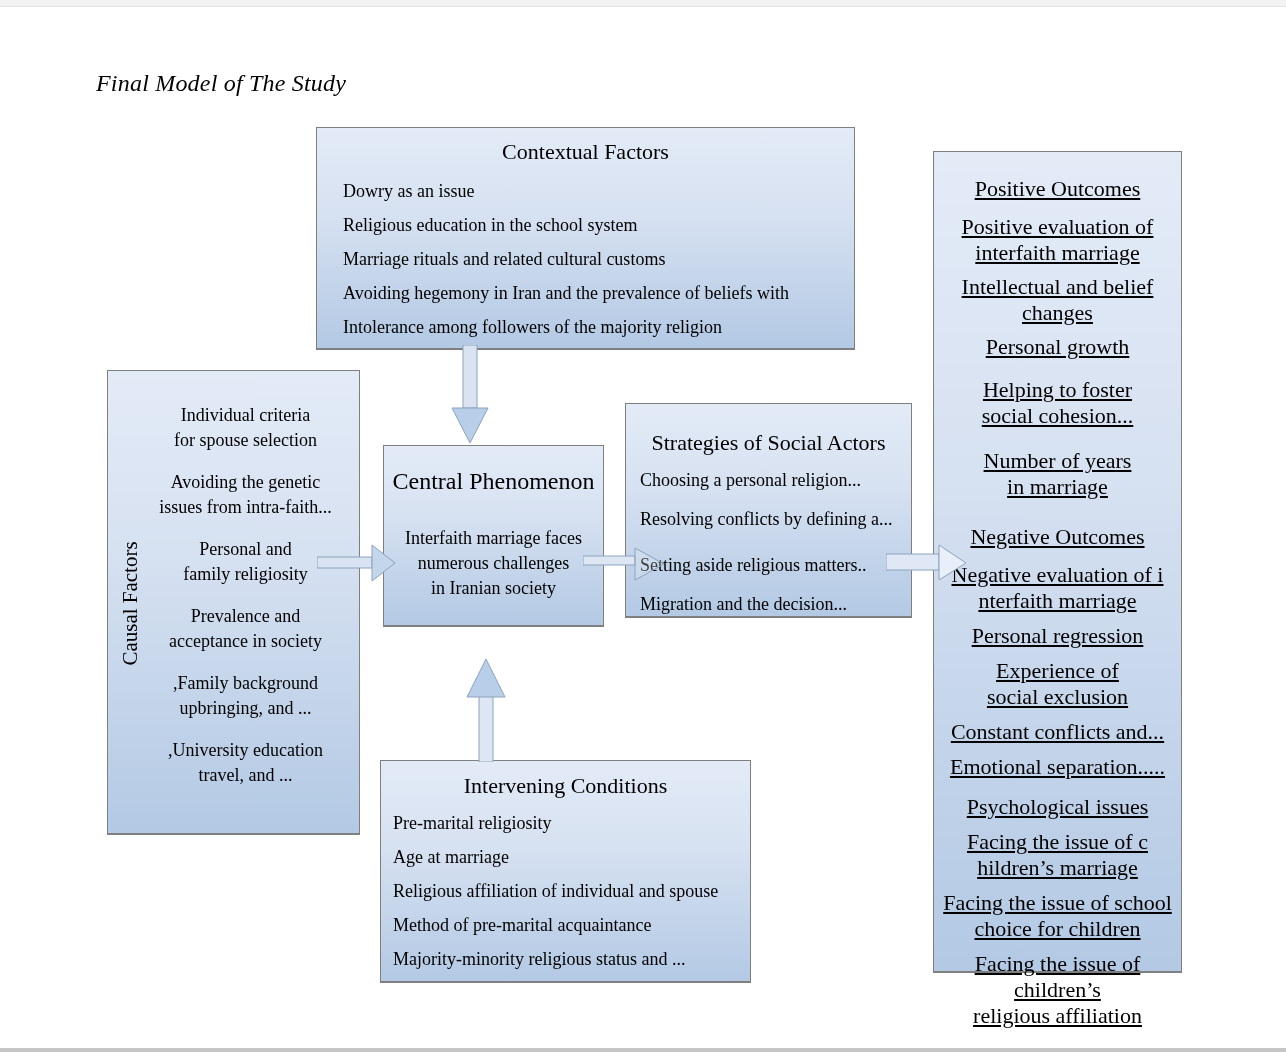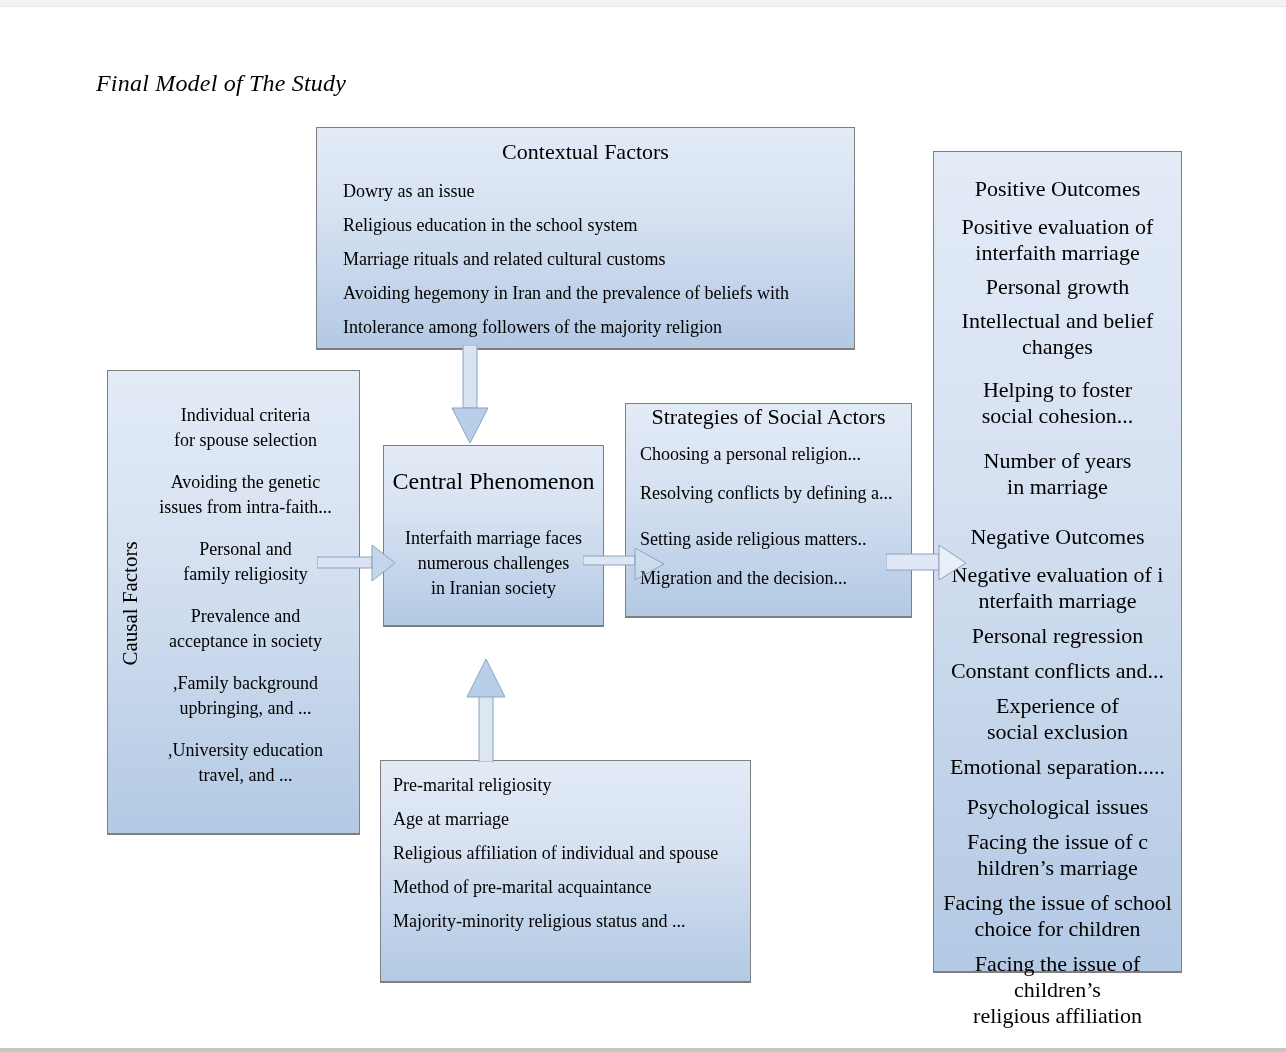"Positive Outcomes" .out { text-decoration: none -> underline }
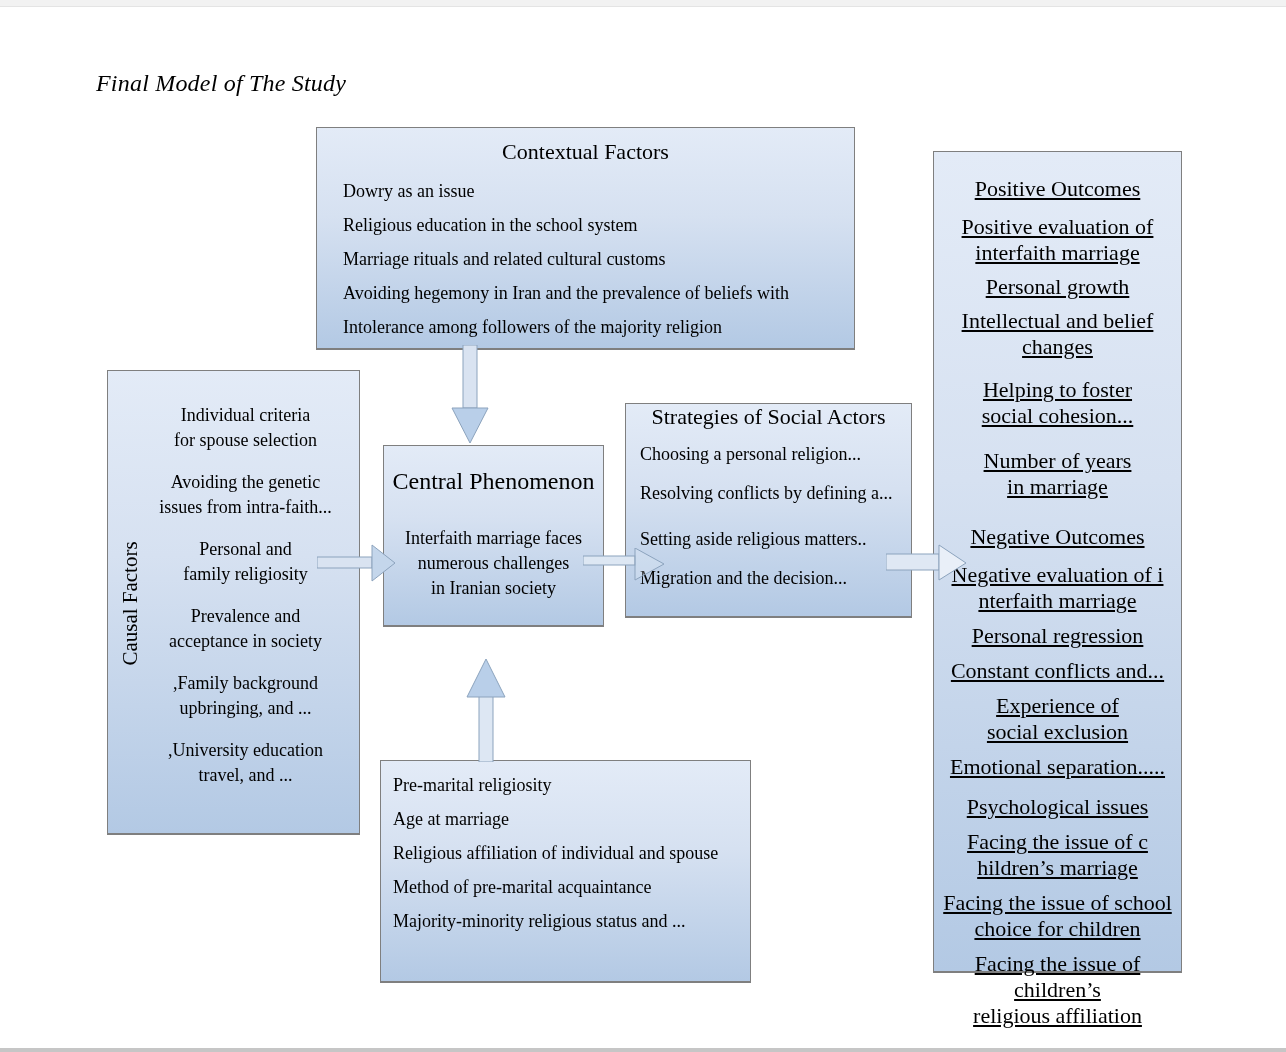"Personal growth" div.item { order: before "Intellectual and belief changes" -> after "Intellectual and belief changes" }
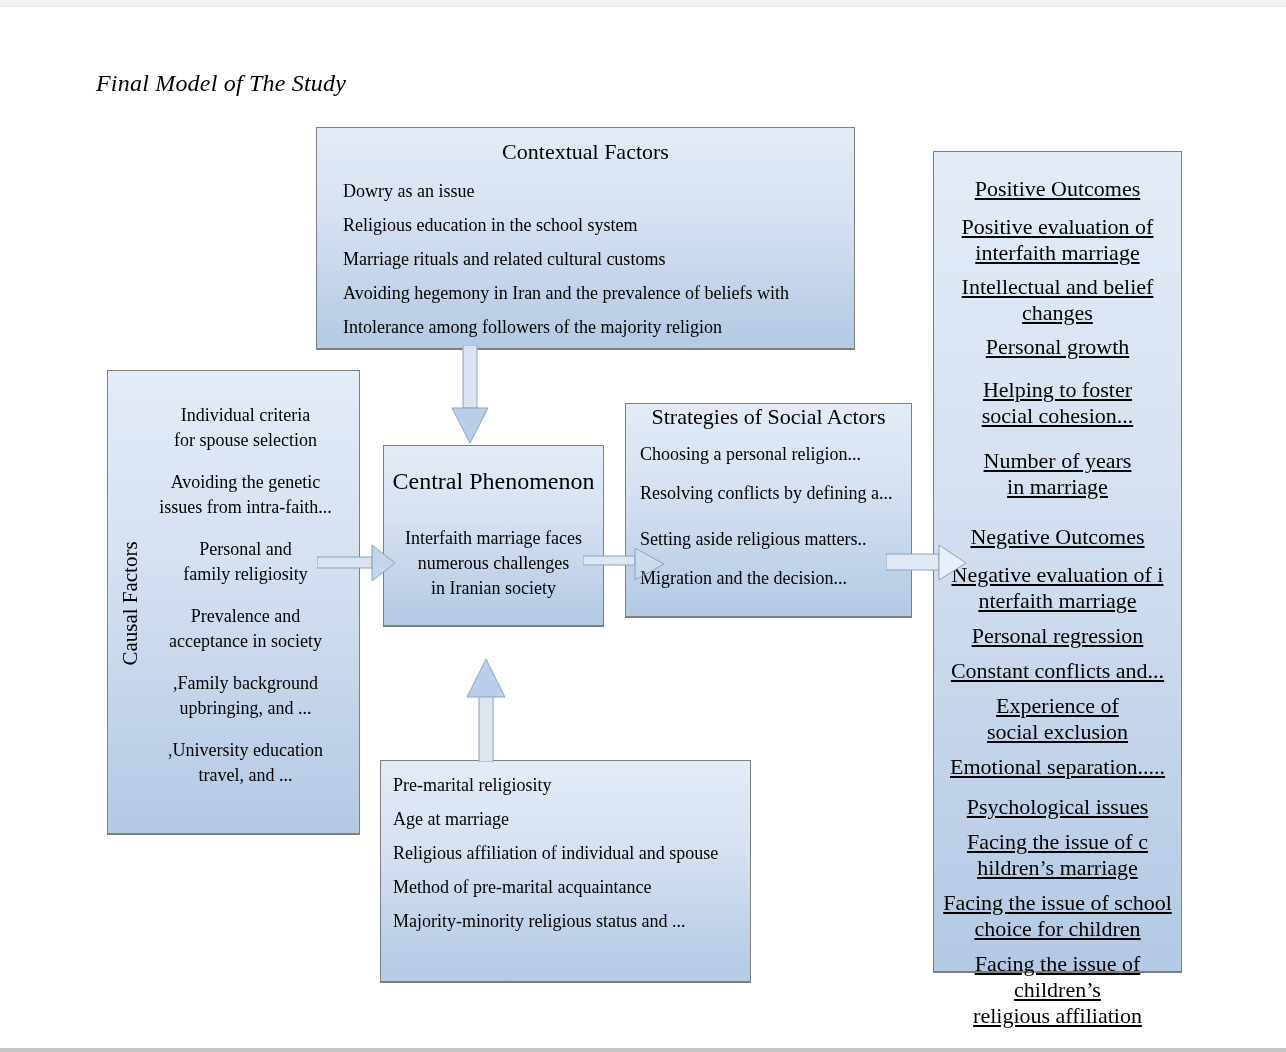"Strategies of Social Actors" .str .box-title { margin-top: 0 -> 26px }
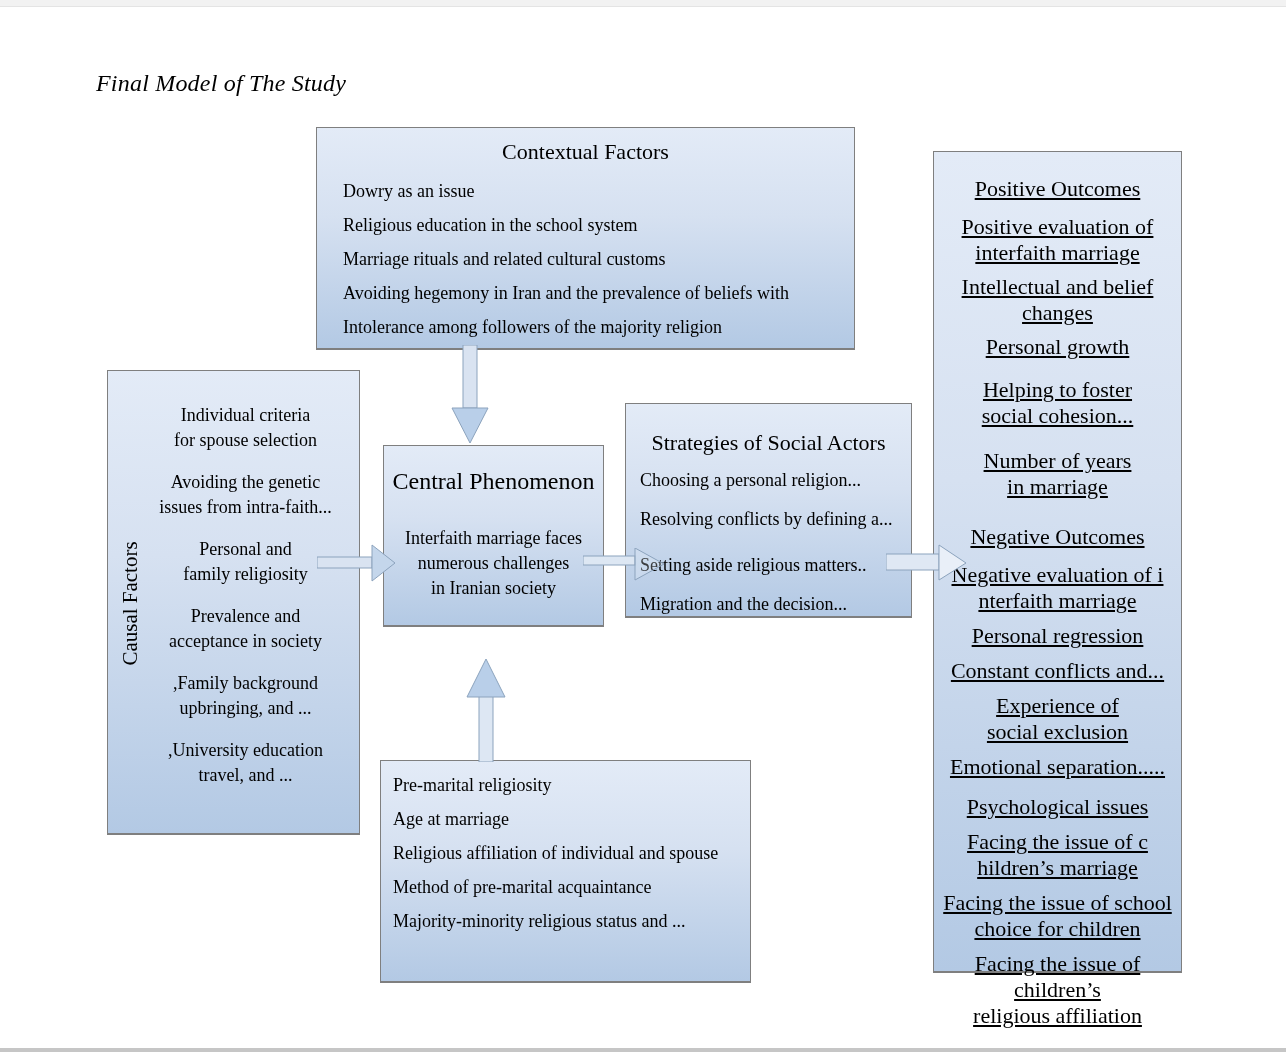"Constant conflicts and..." div.item { order: before "Experience of" -> after "Experience of" }
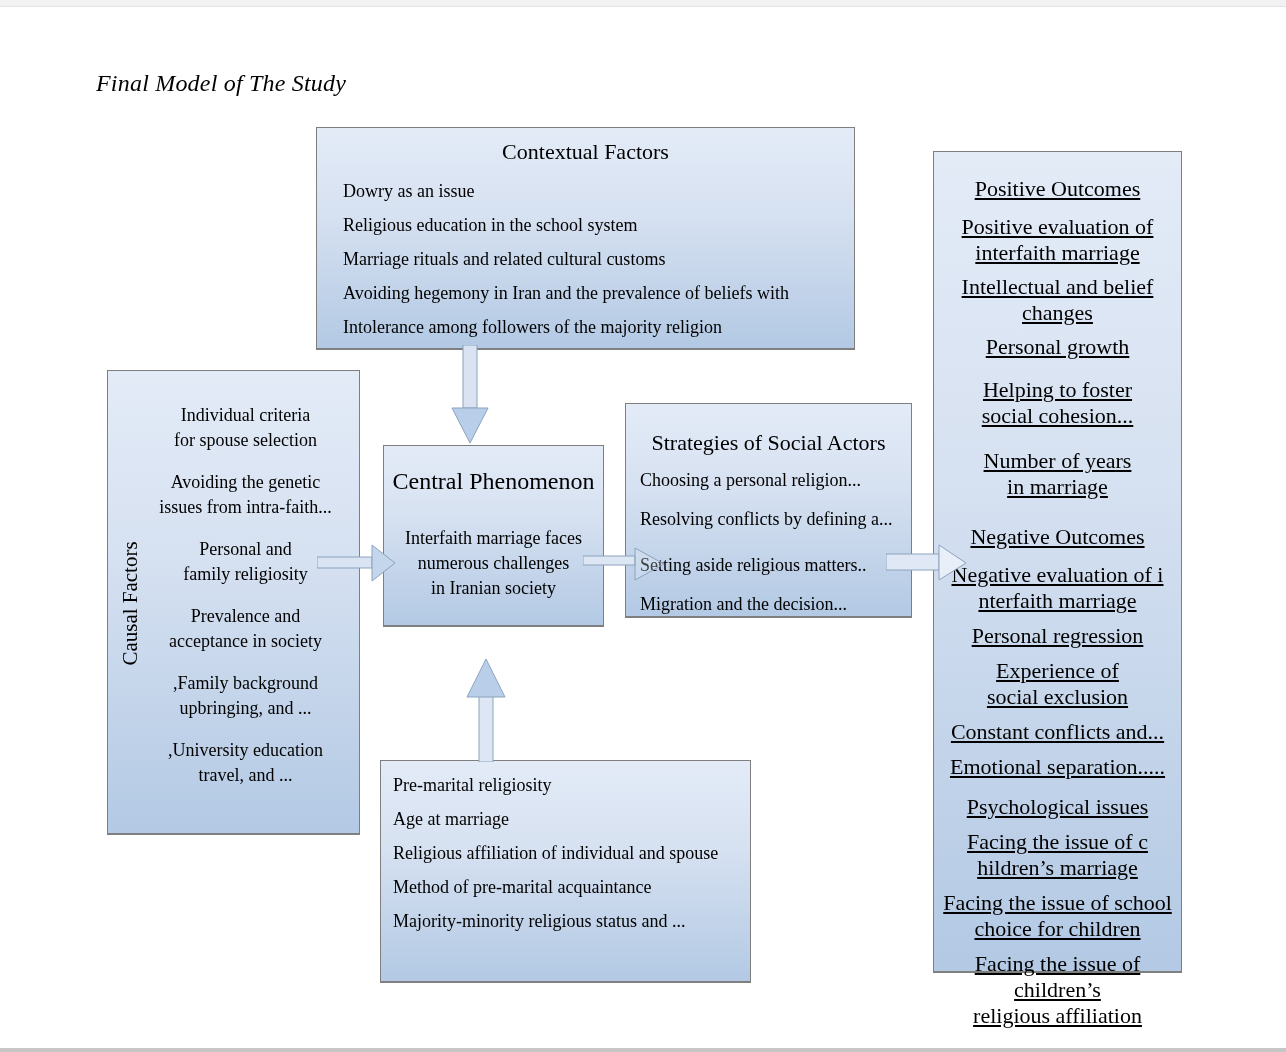"Intervening Conditions" div.box-title { html: none -> <div>Intervening Conditions</div> }
